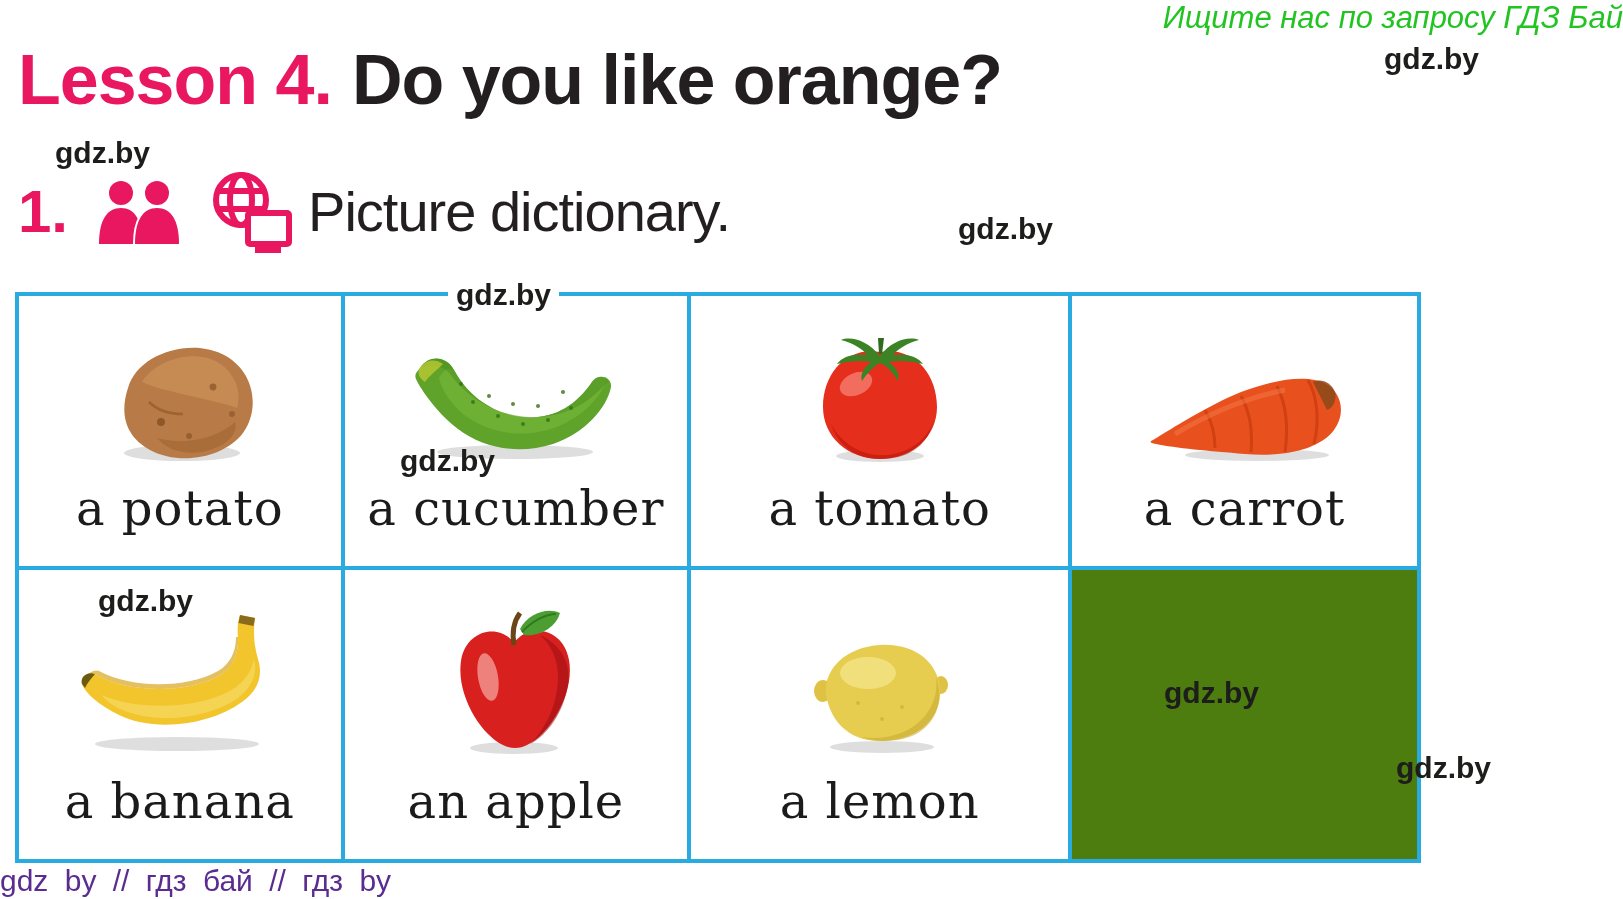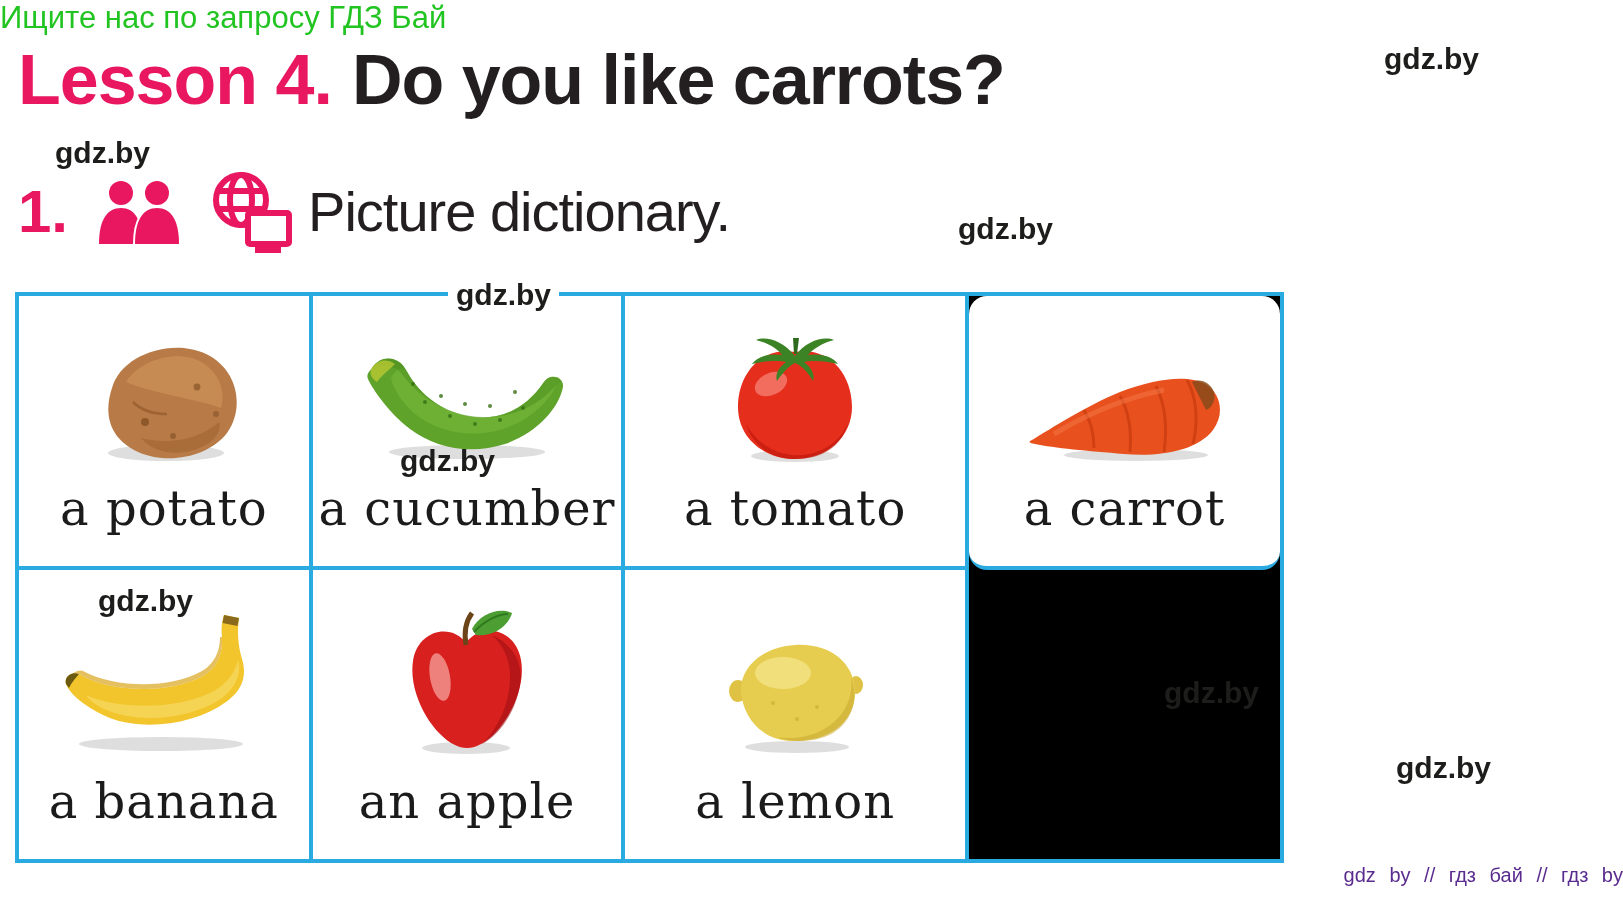"Ищите нас по запросу ГДЗ" .promo { font-style: none -> italic; text-align: left -> right }
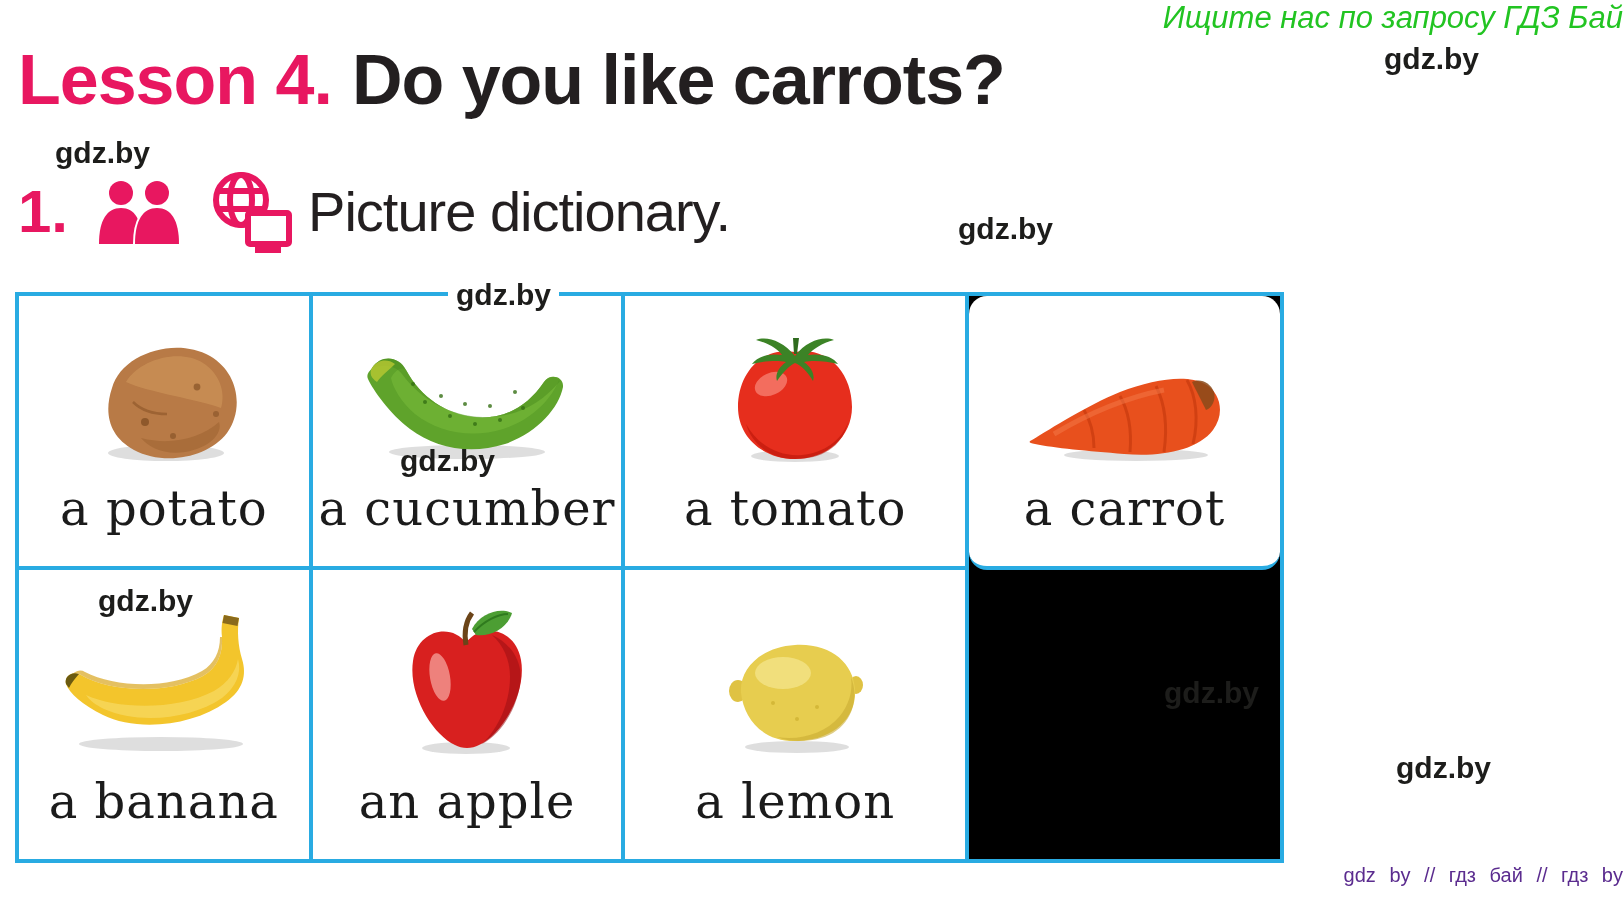"Do you like carrots?" span.question { text: carrots -> orange }
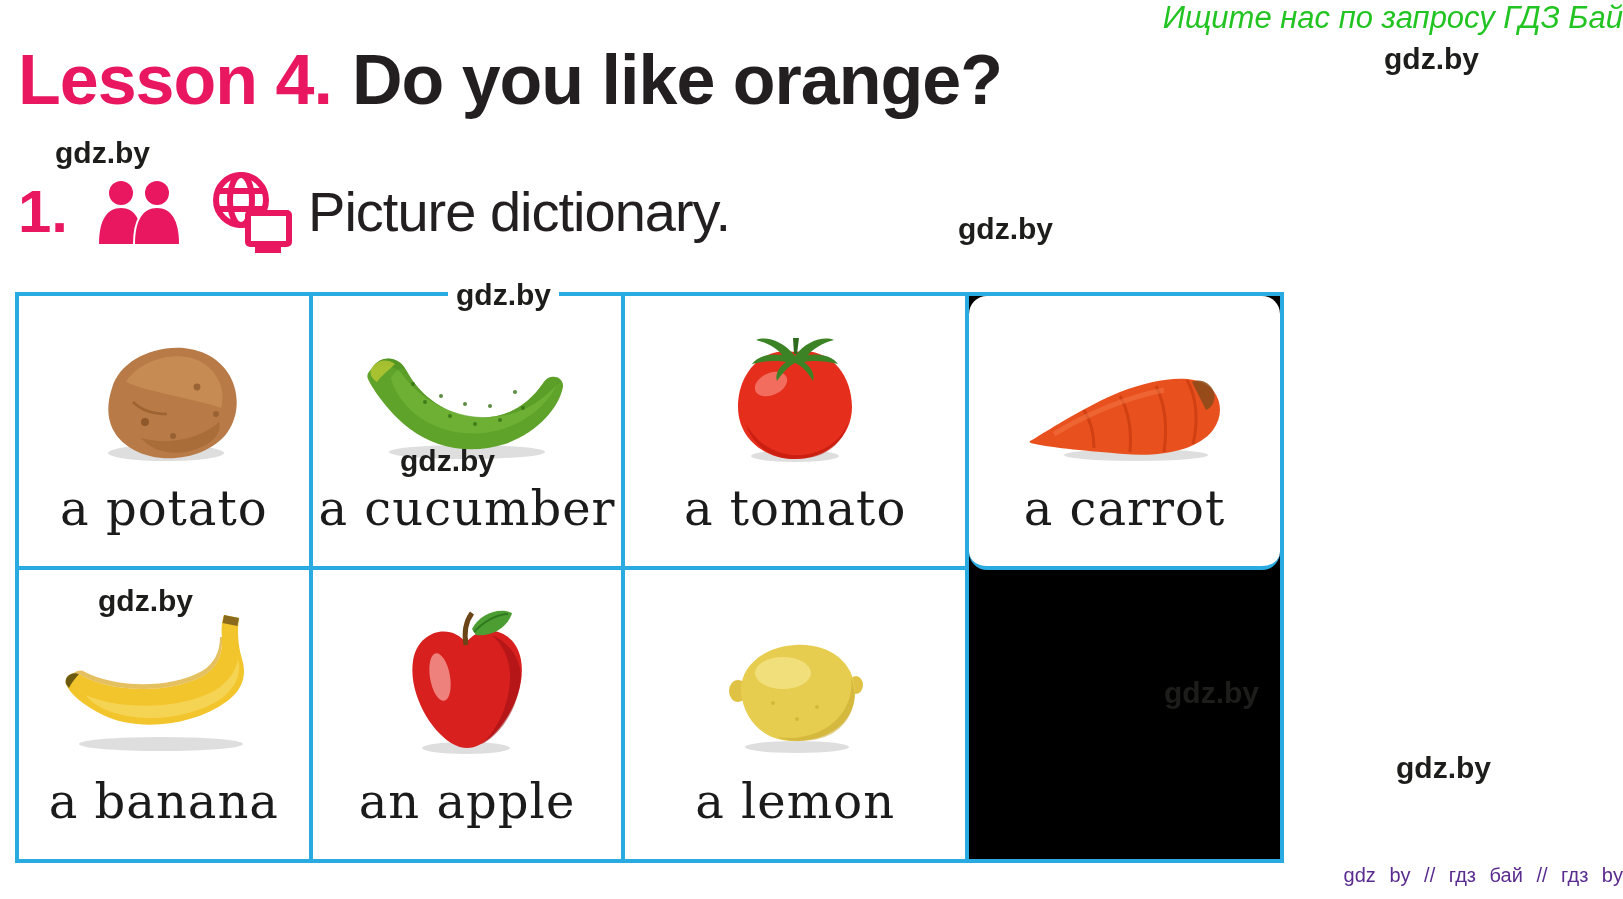"a potato" .dict { background: #000000 -> #4d7c0f; width: 1269px -> 1406px }
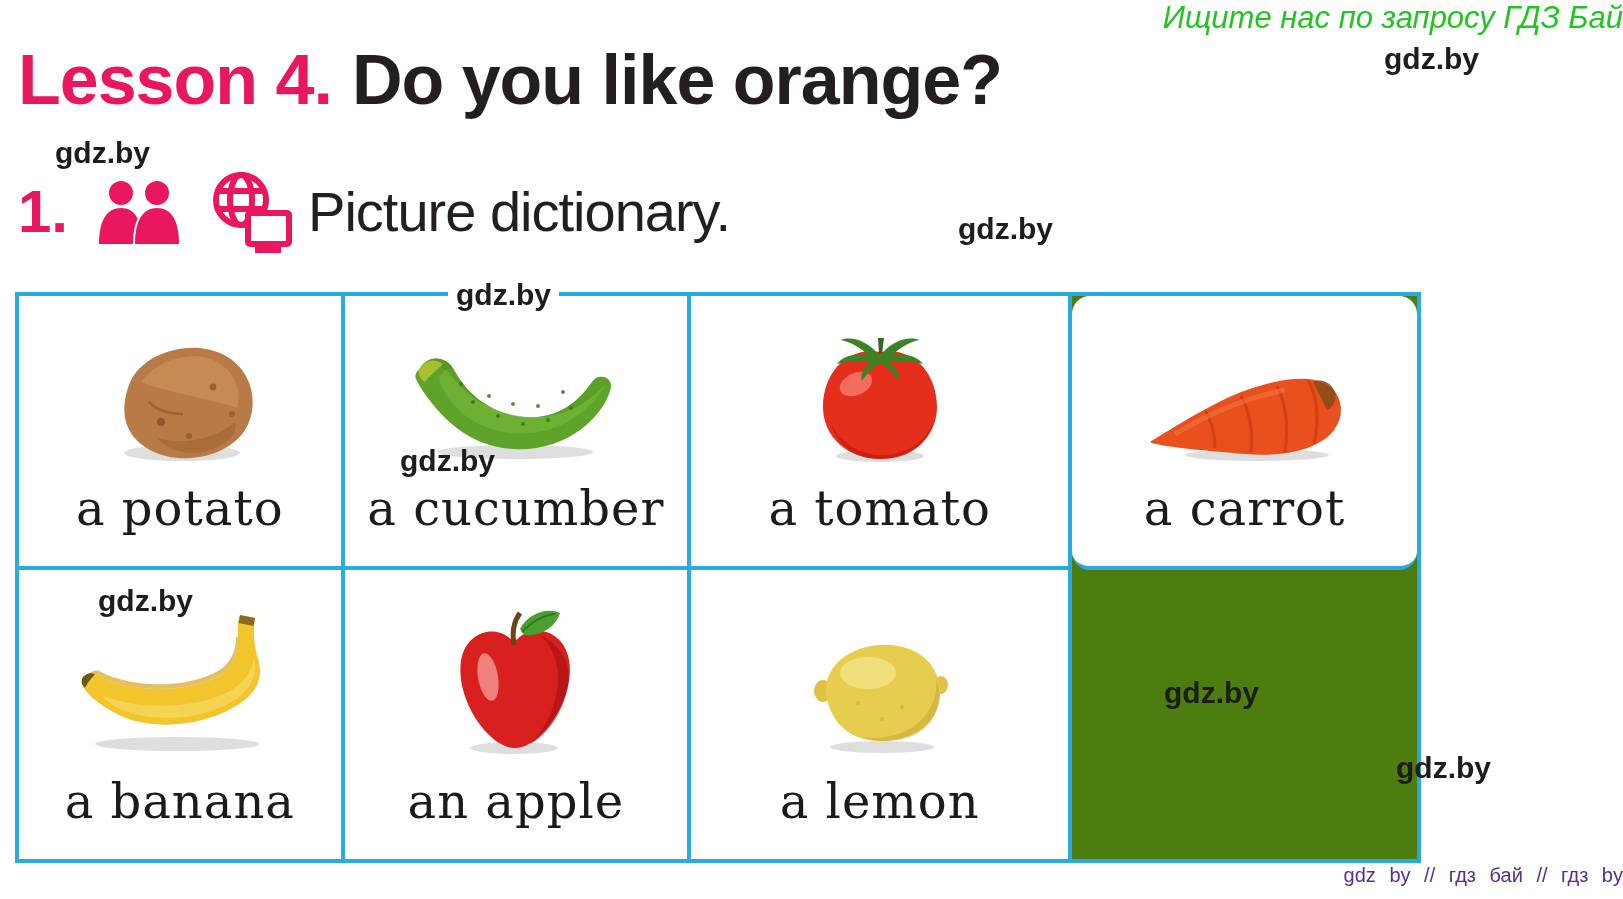"a carrot" .cell:nth-child(4n) { border-radius: 18px -> none }
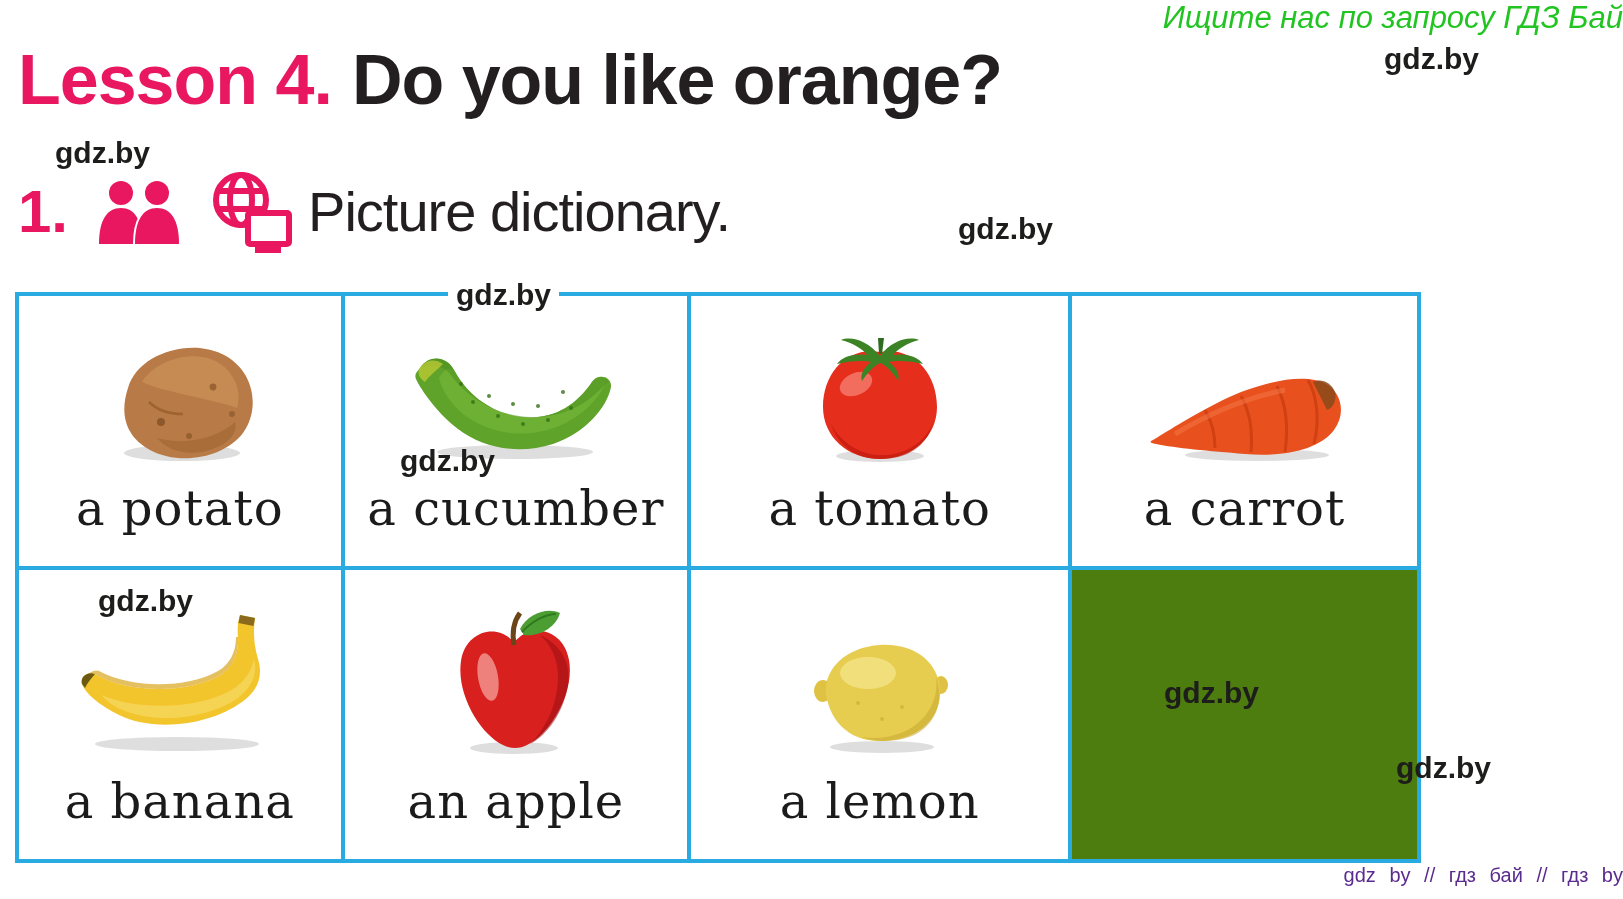"gdz by // гдз бай" .footer { font-size: 20px -> 30px; text-align: right -> left }
